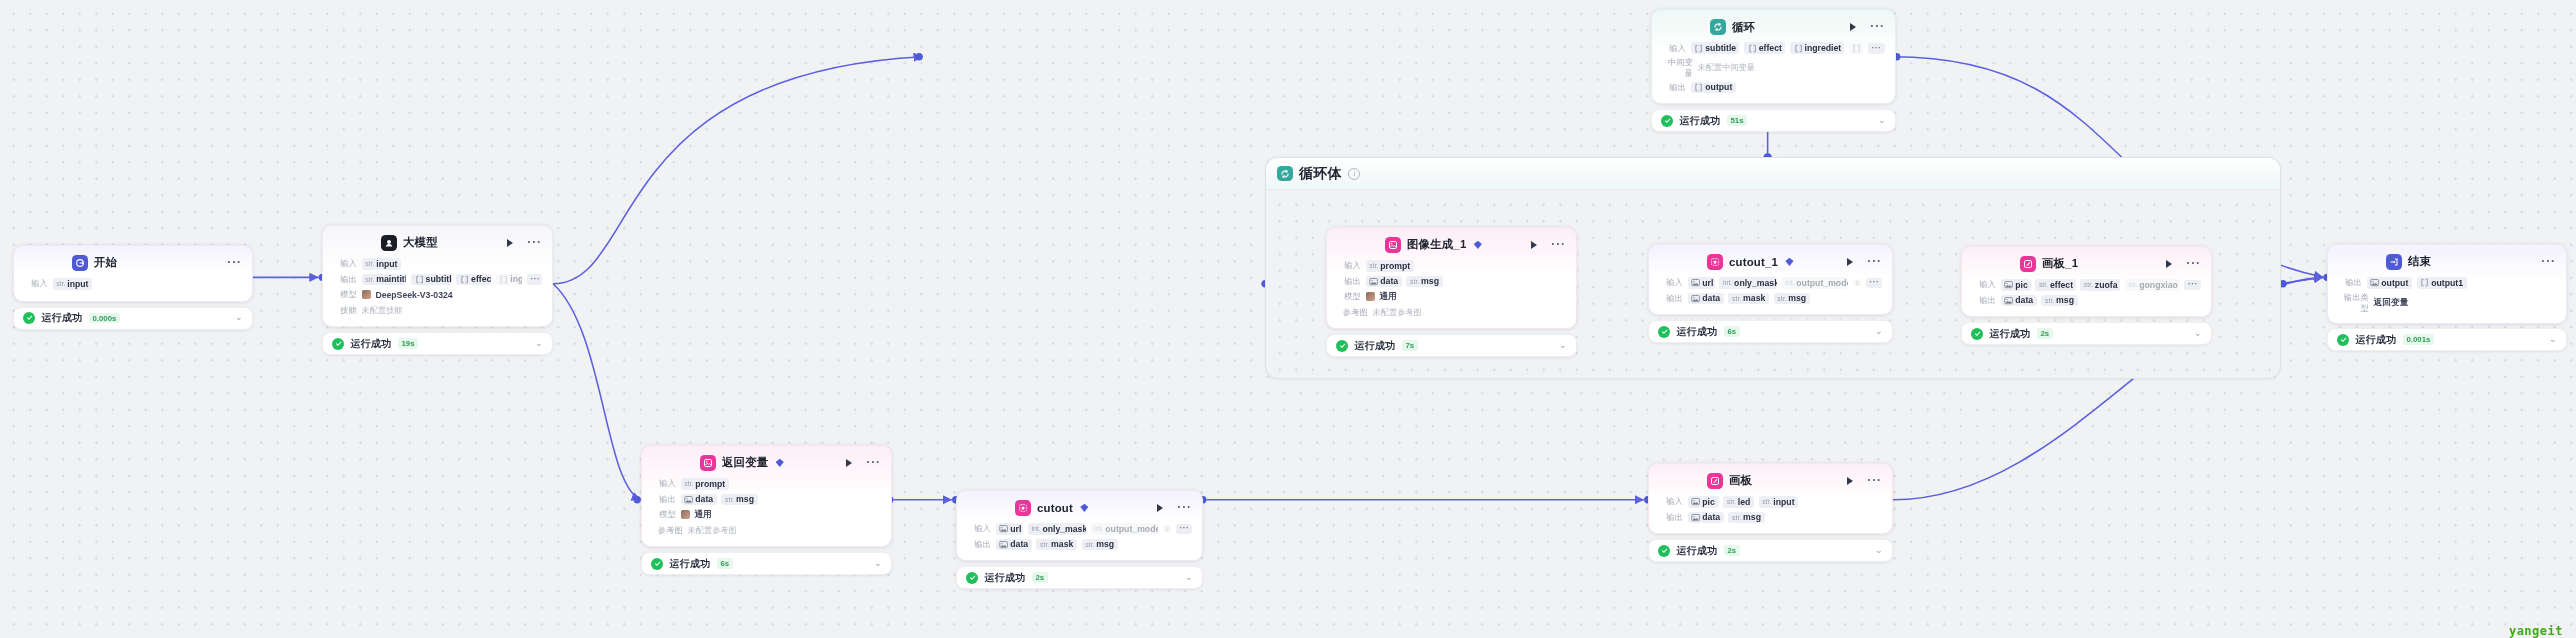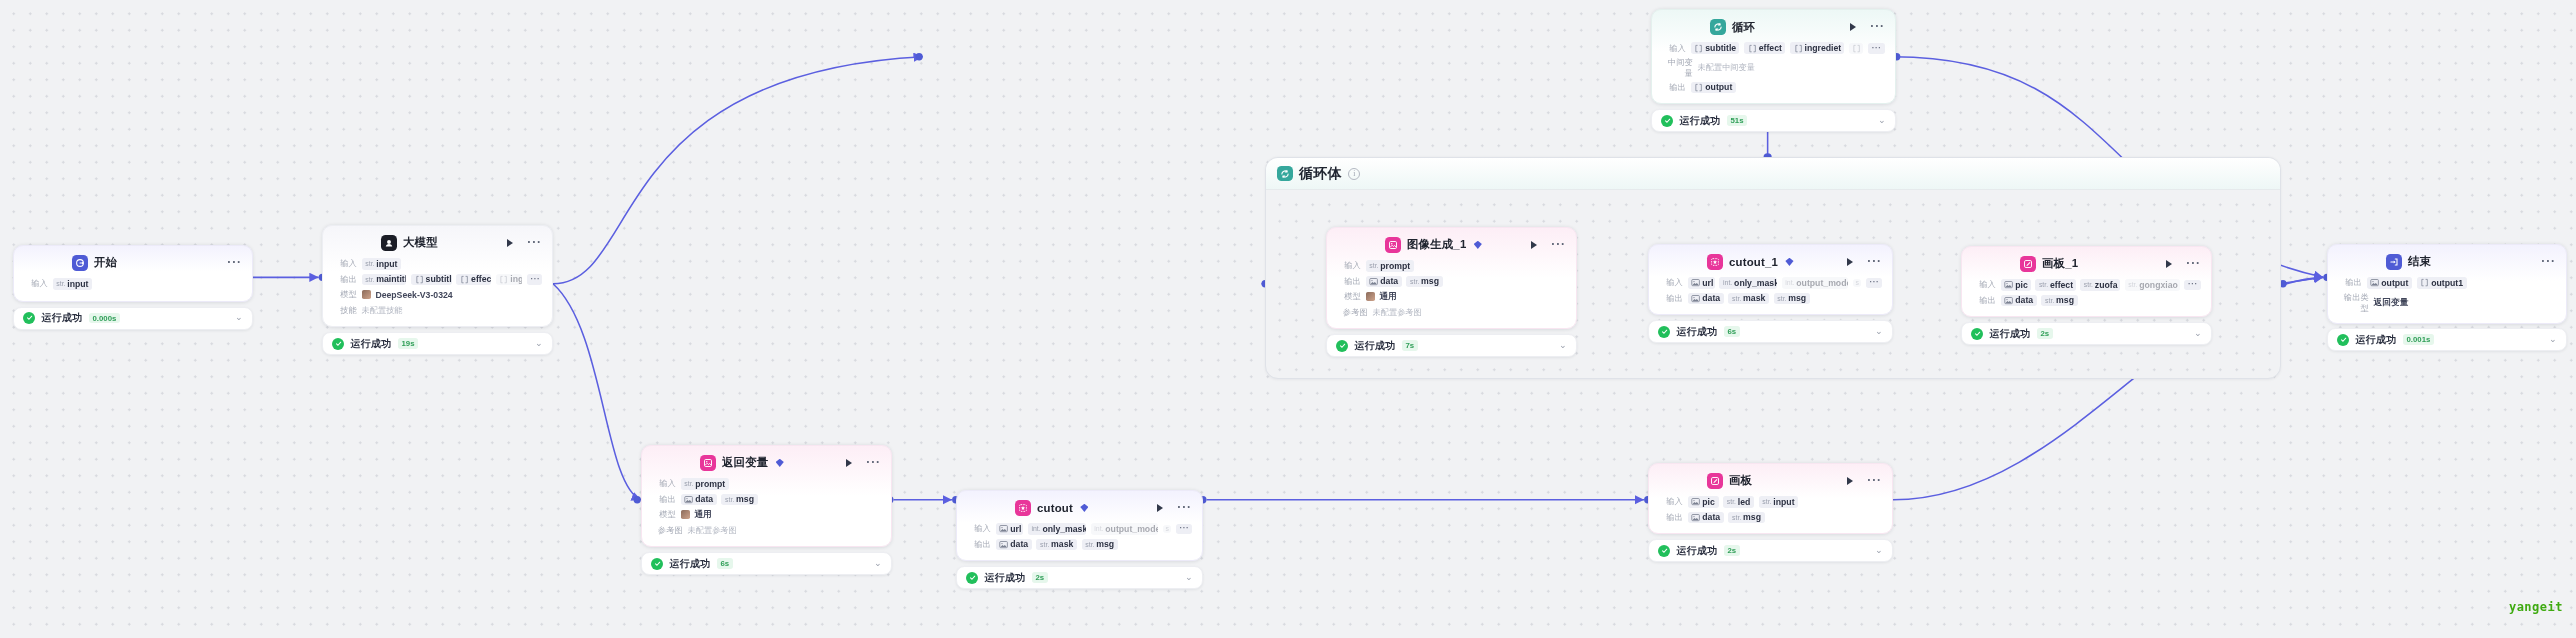"yangeit" .wm { bottom: 24px -> 0 }
